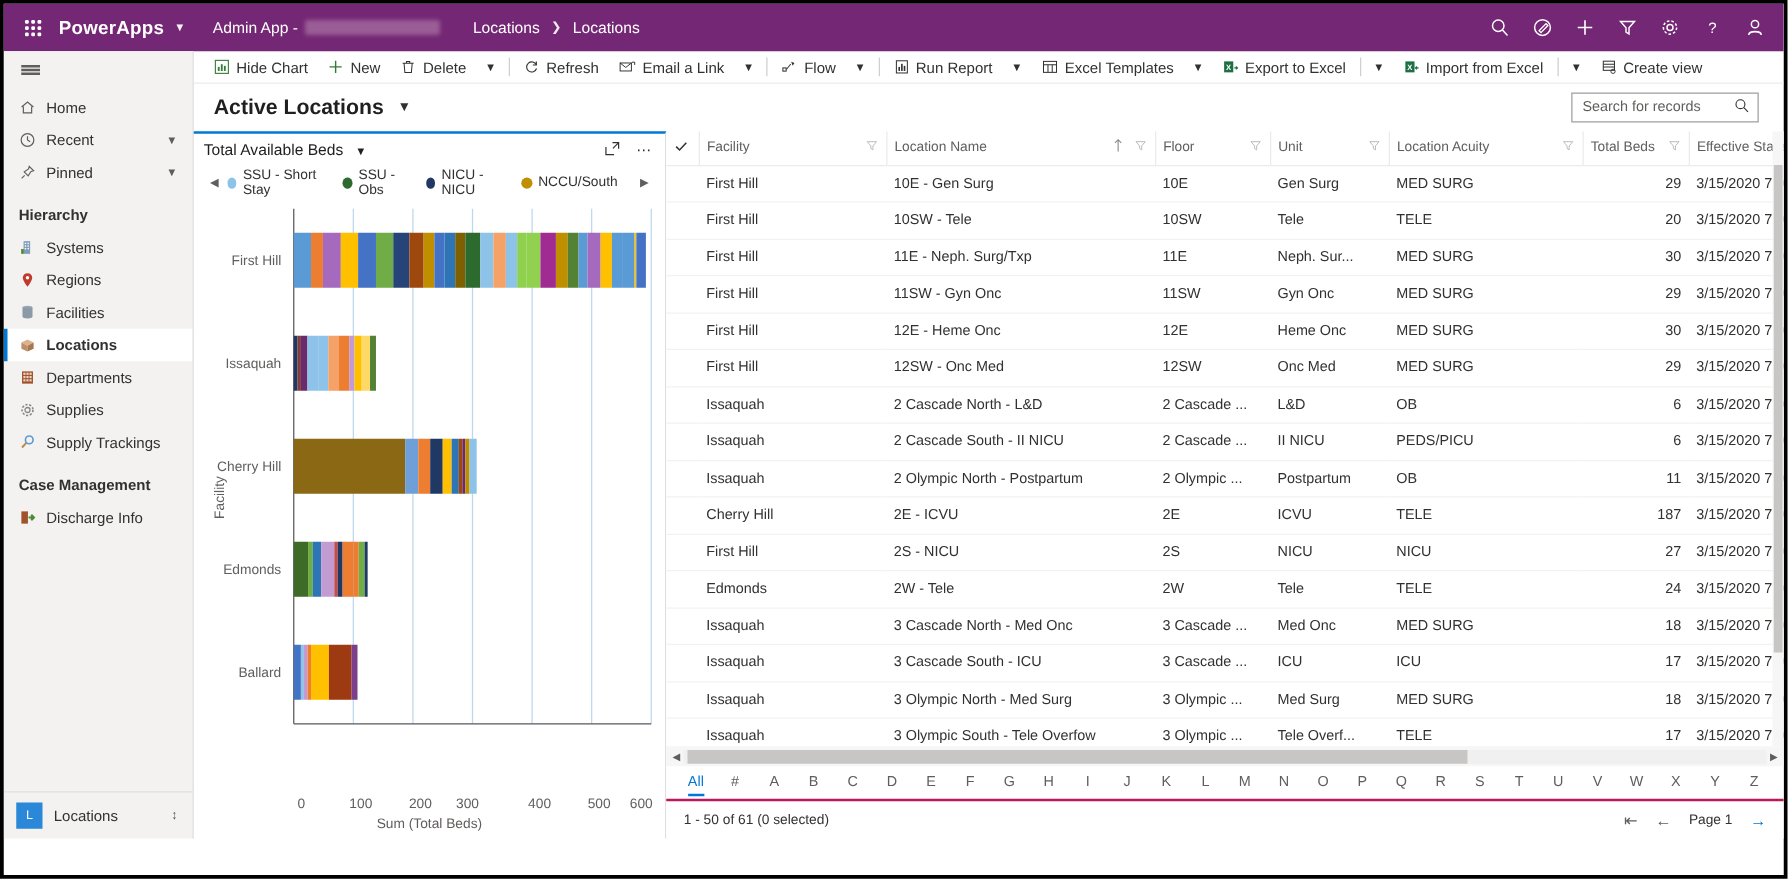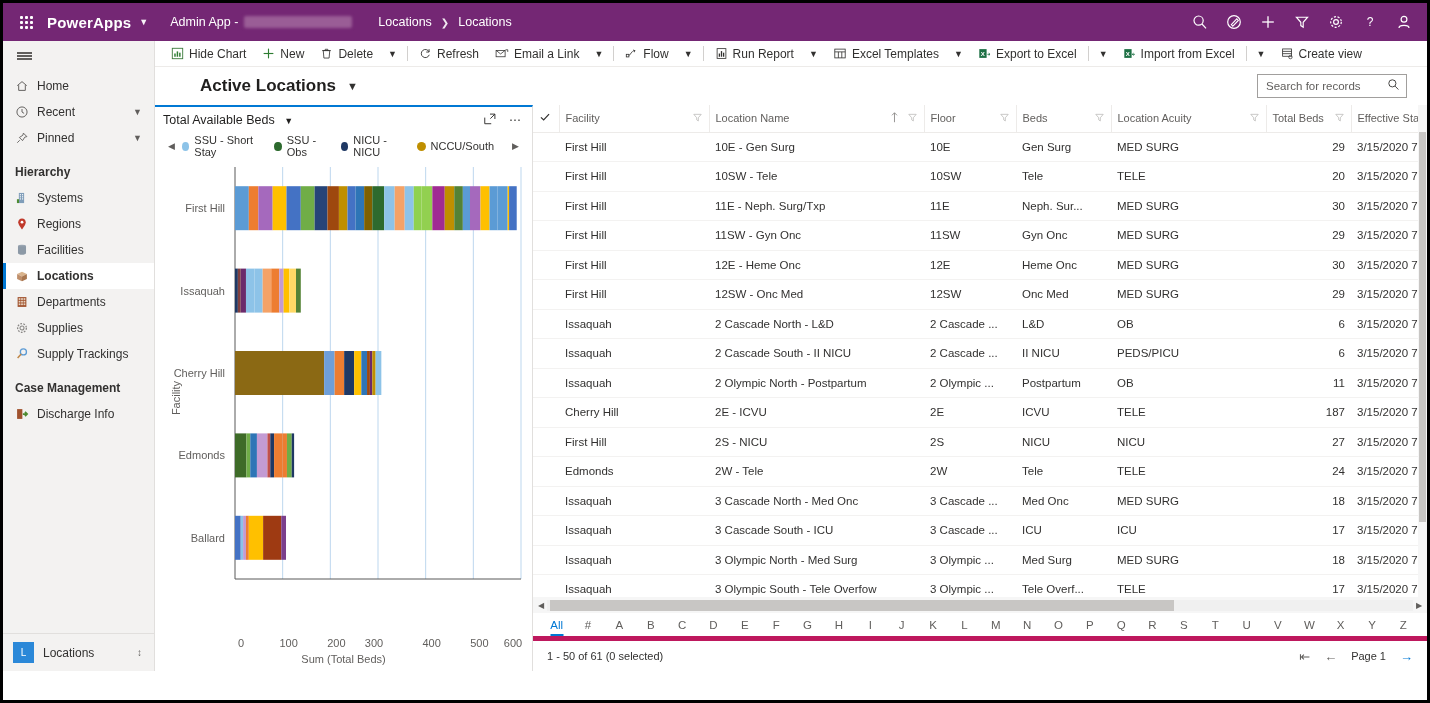"Active Locations" .viewrow { margin-left: 29px -> none }
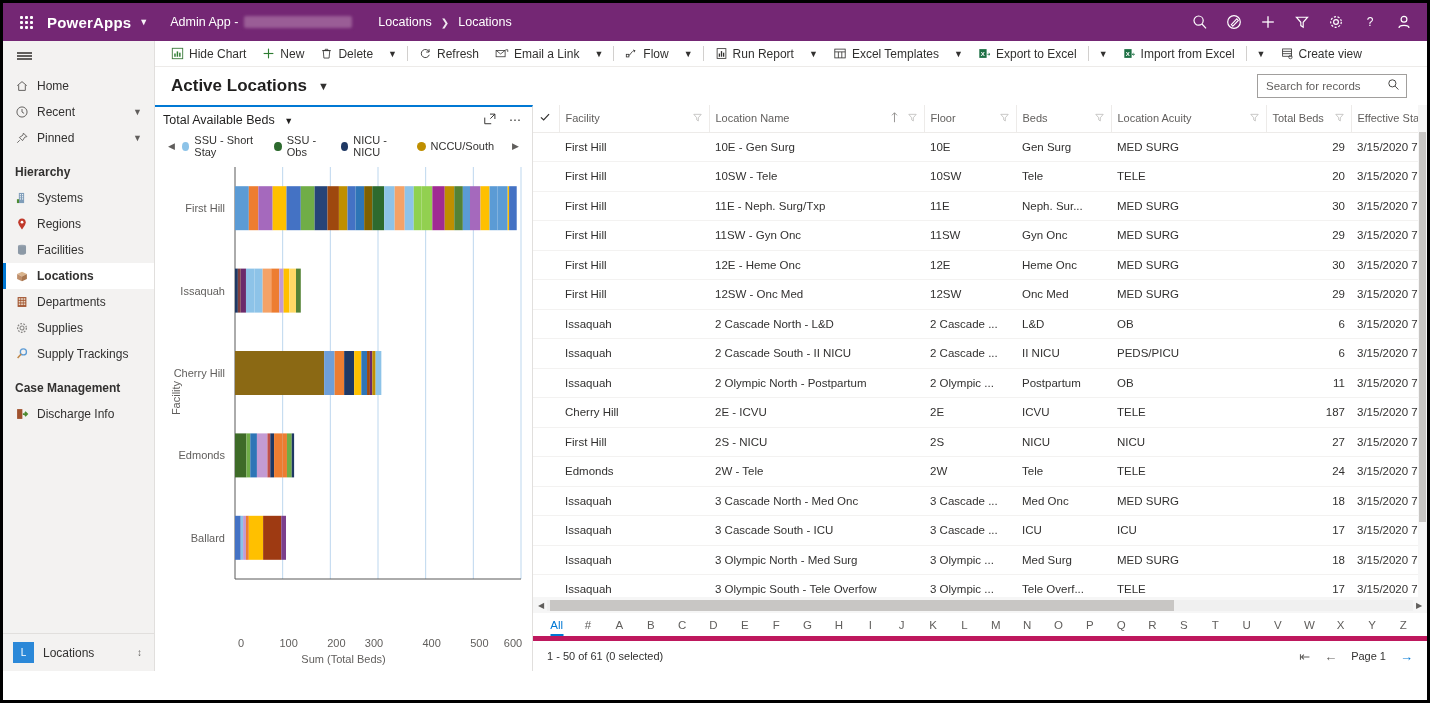"Beds" span { text: Beds -> Unit }
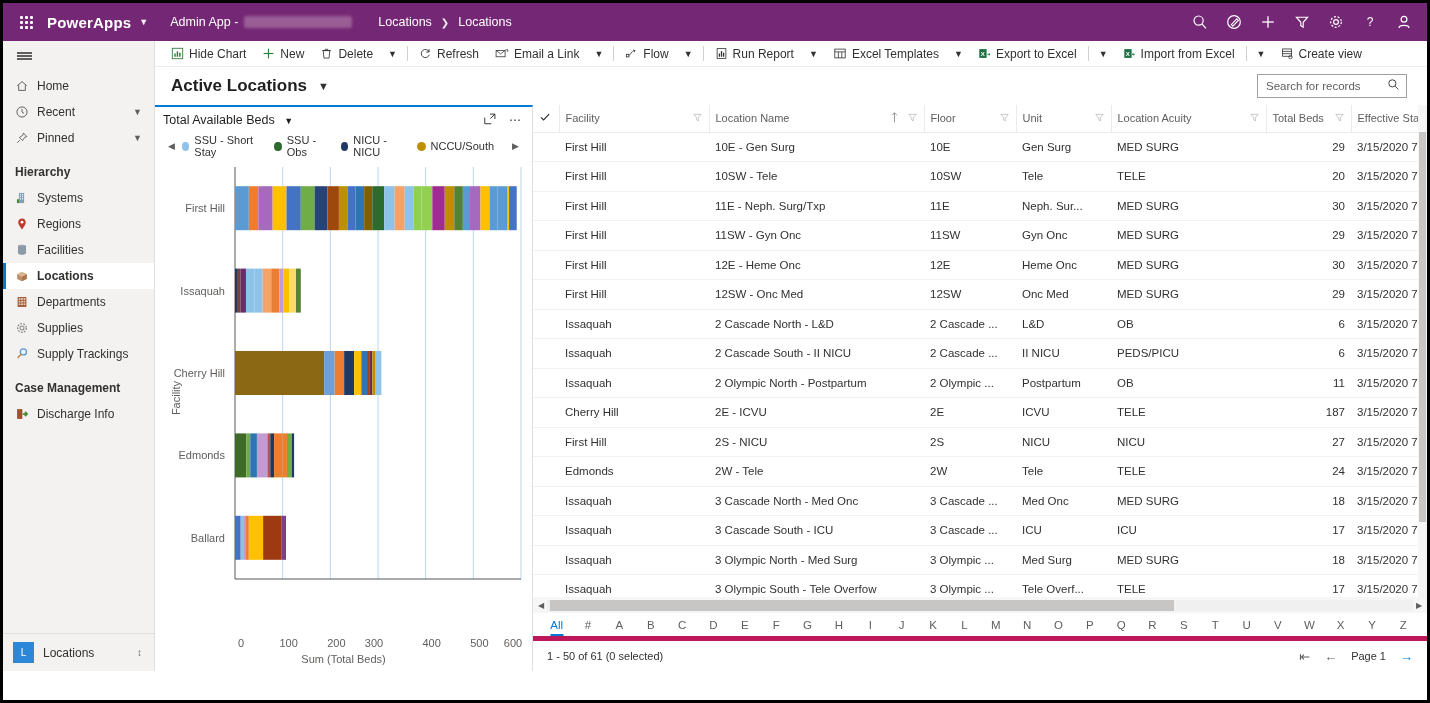"All" .alpha { border-bottom: 5px solid #be185d -> 2px solid #be185d }
